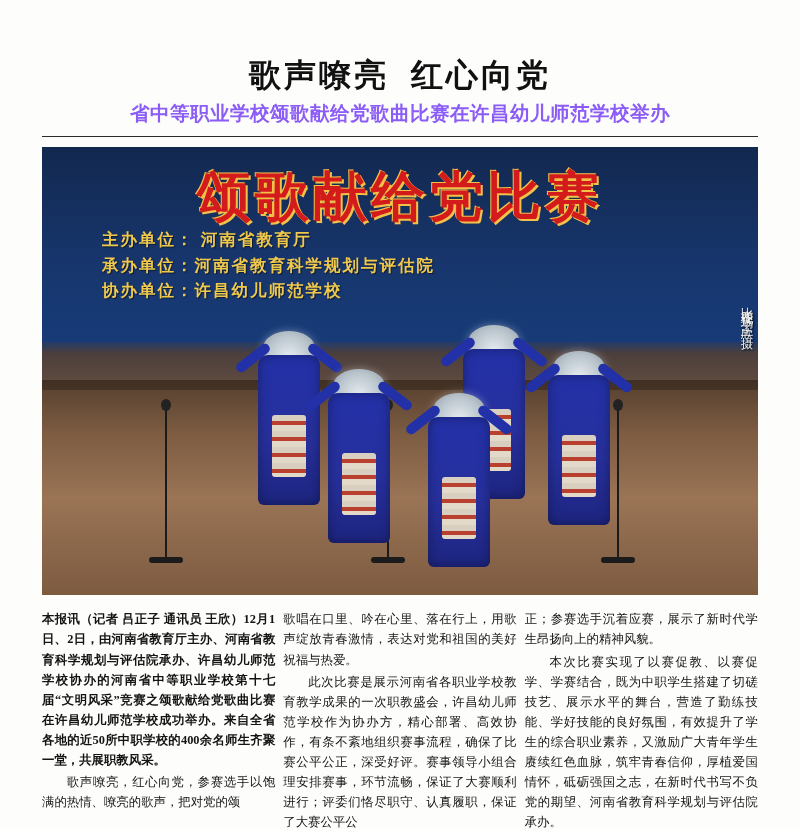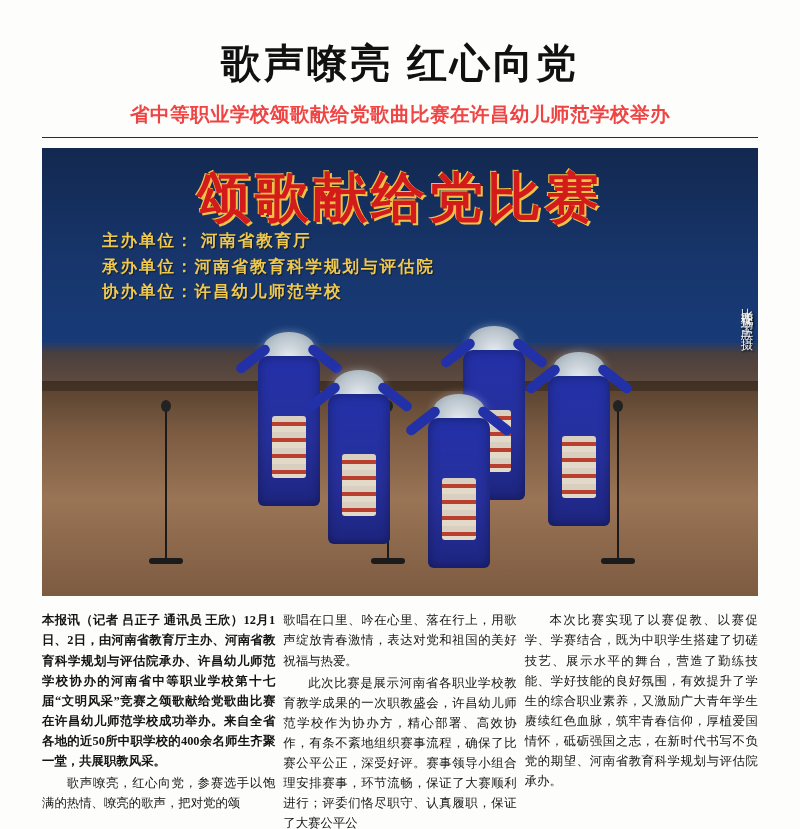"歌声嘹亮 红心向党" .headline { font-family: Liberation Sans, sans-serif -> Liberation Mono, monospace; font-size: 40px -> 32px; margin-top: none -> 20px }
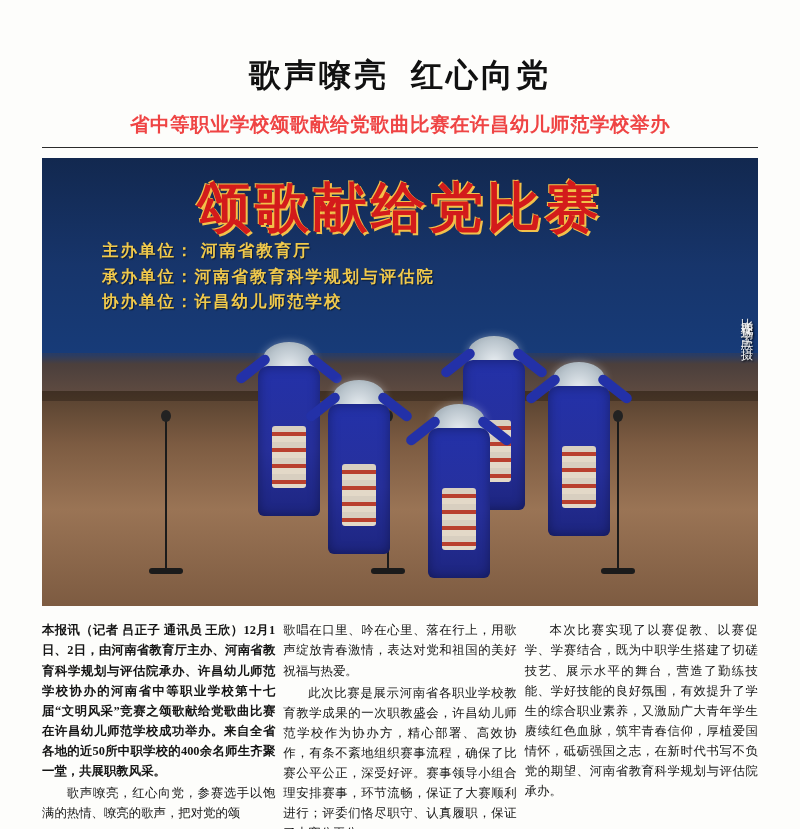"省中等职业学校颂歌献给党歌曲比赛在许昌幼儿师范学校举办" .subhead { color: #ef4444 -> #8b5cf6; margin-top: 14px -> 3px }
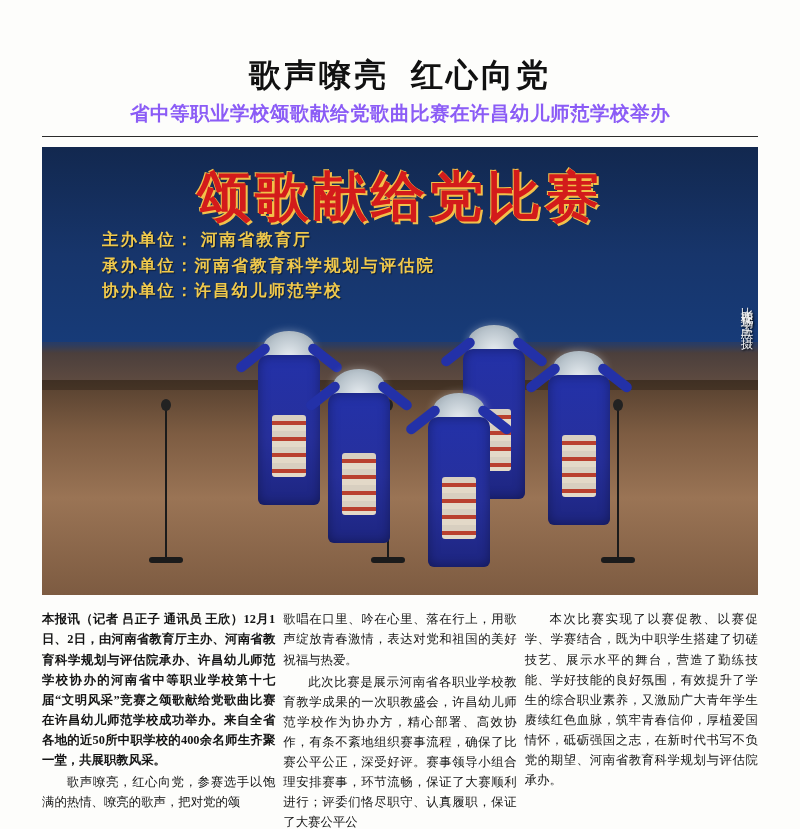"正；参赛选手沉着应赛，展示了新时代学生昂扬向上的精神风貌。" p.lead { html: none -> <p>正；参赛选手沉着应赛，展示了新时代学生昂扬向上的精神风貌。</p> }
